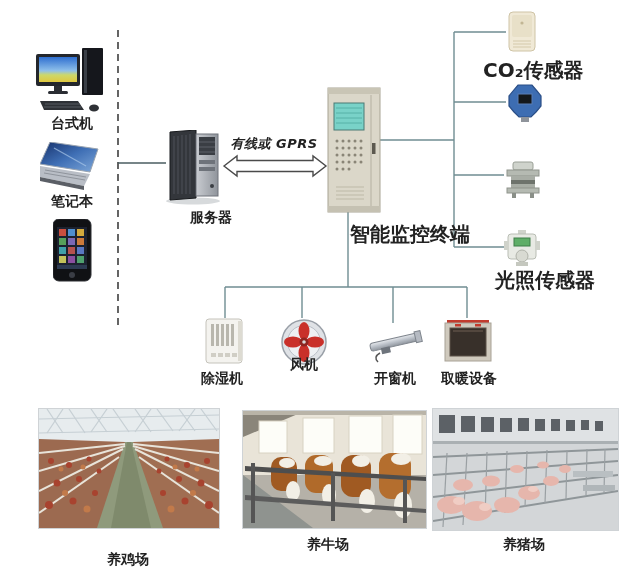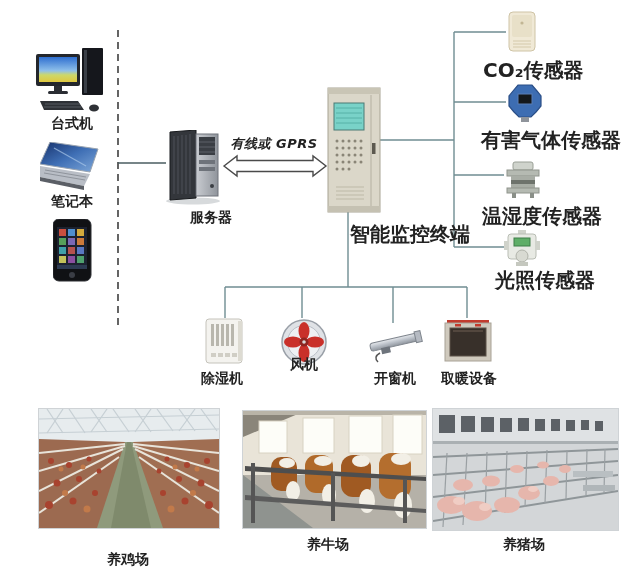"有害气体传感器" div.lbl { html: <div>有害气体传感器</div> -> none }
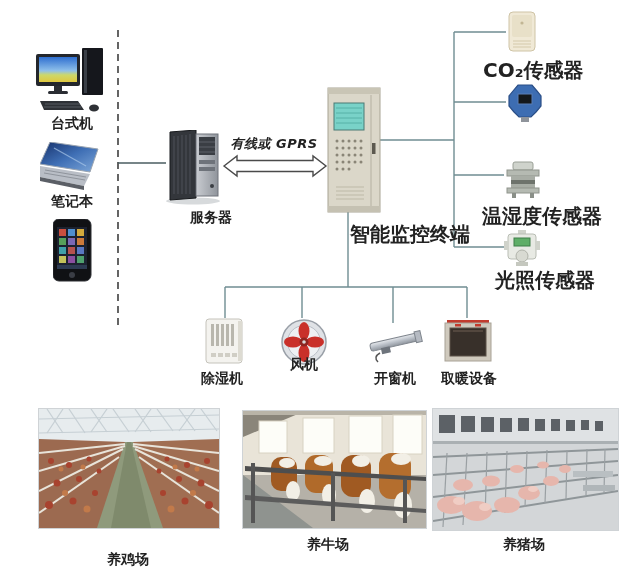"温湿度传感器" div.lbl { html: <div>温湿度传感器</div> -> none }
